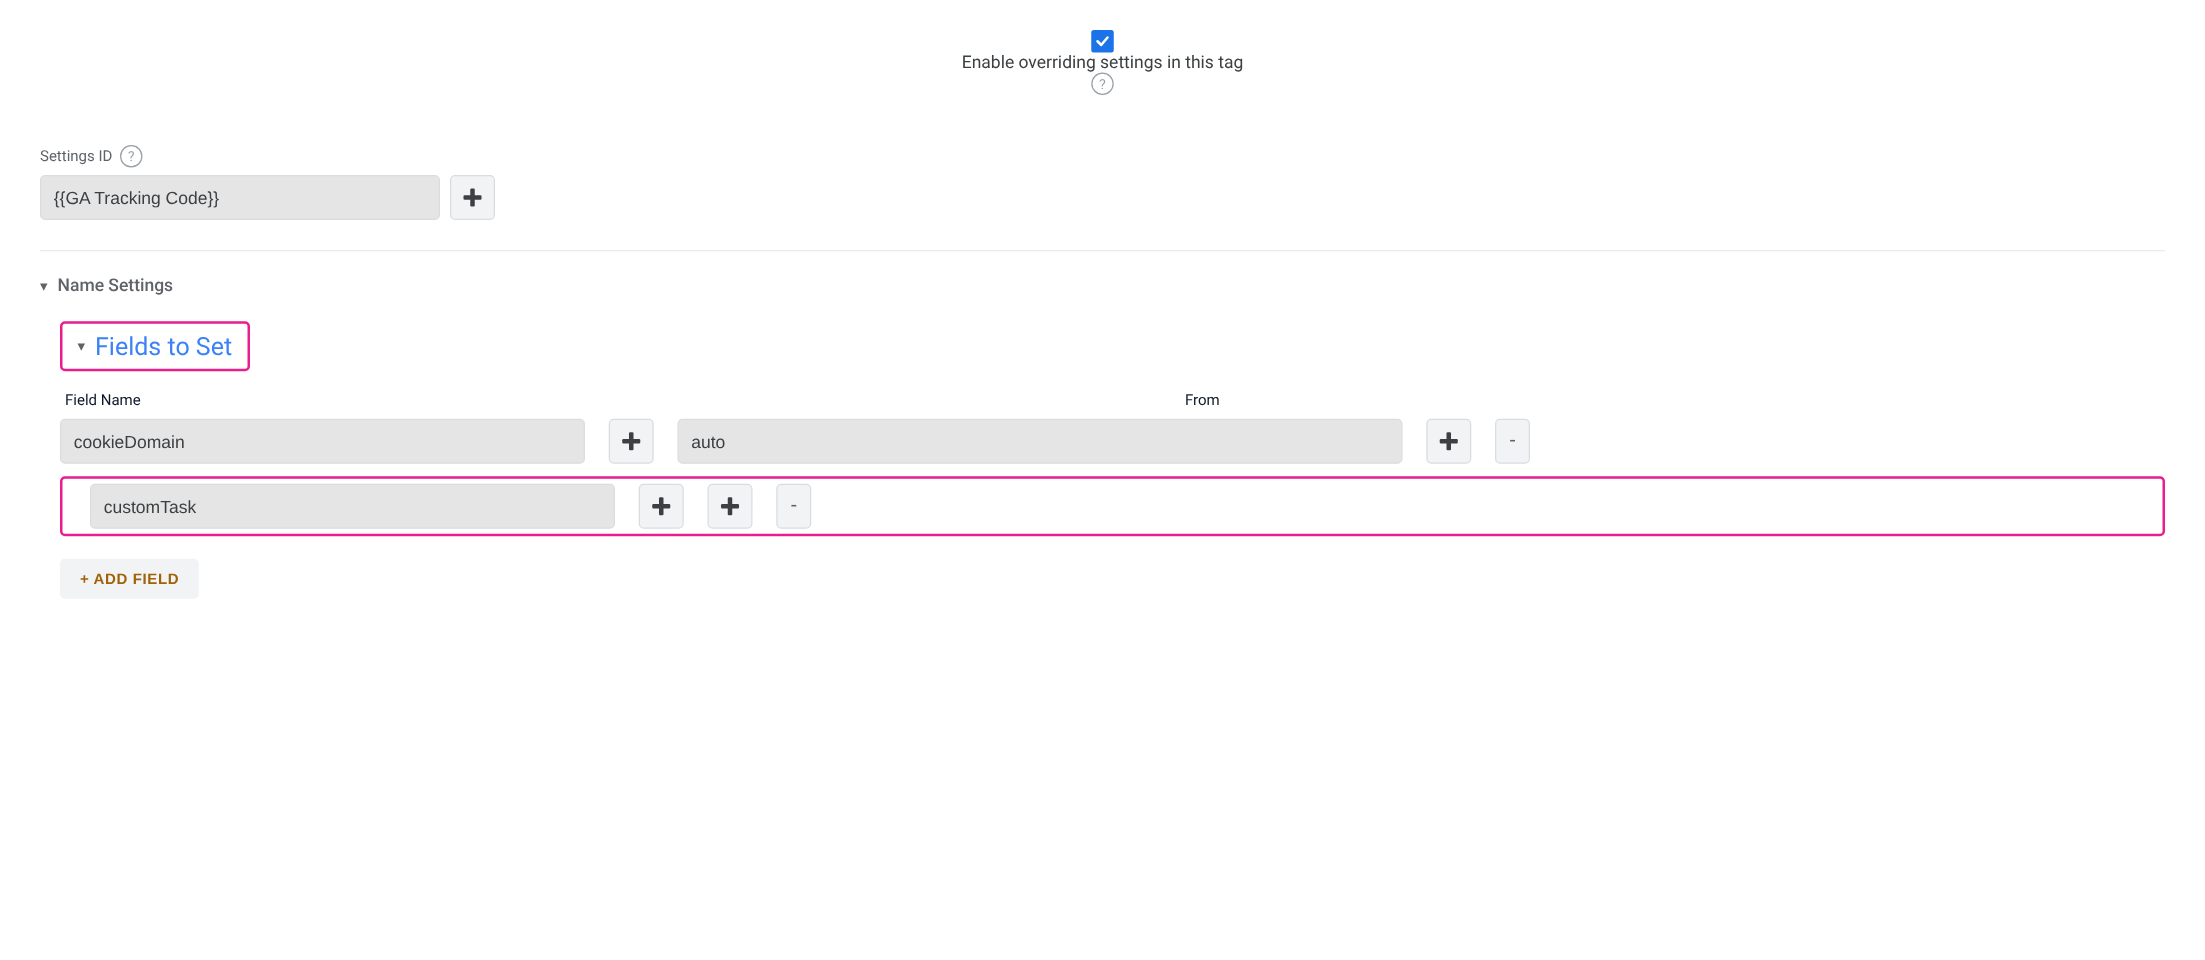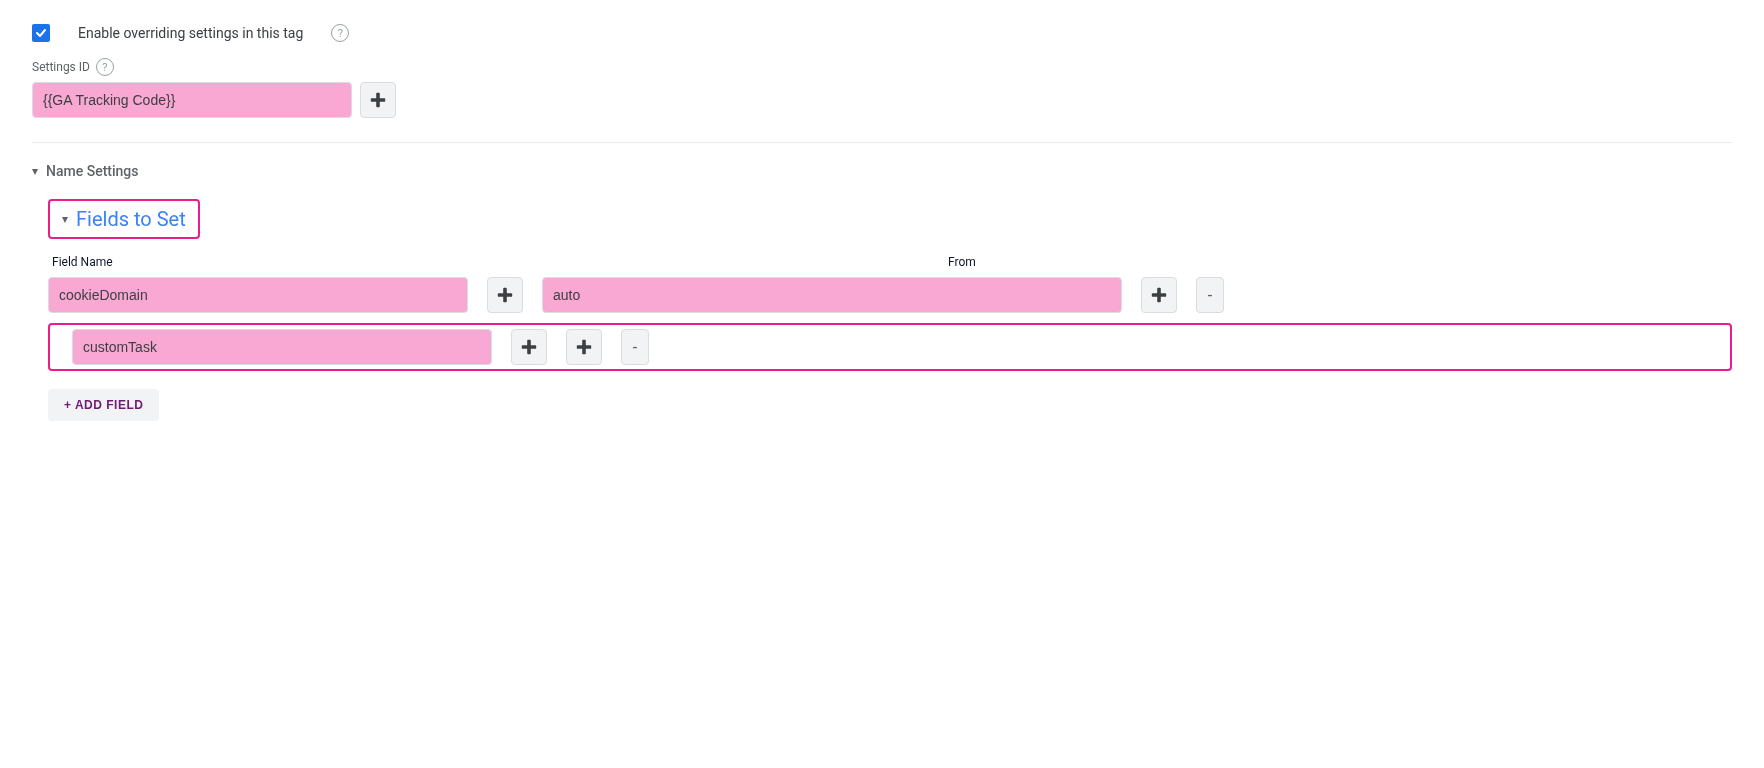"Enable overriding settings in this" .checkbox-row { flex-direction: none -> column; gap: 28px -> 0; margin-bottom: 16px -> 40px }
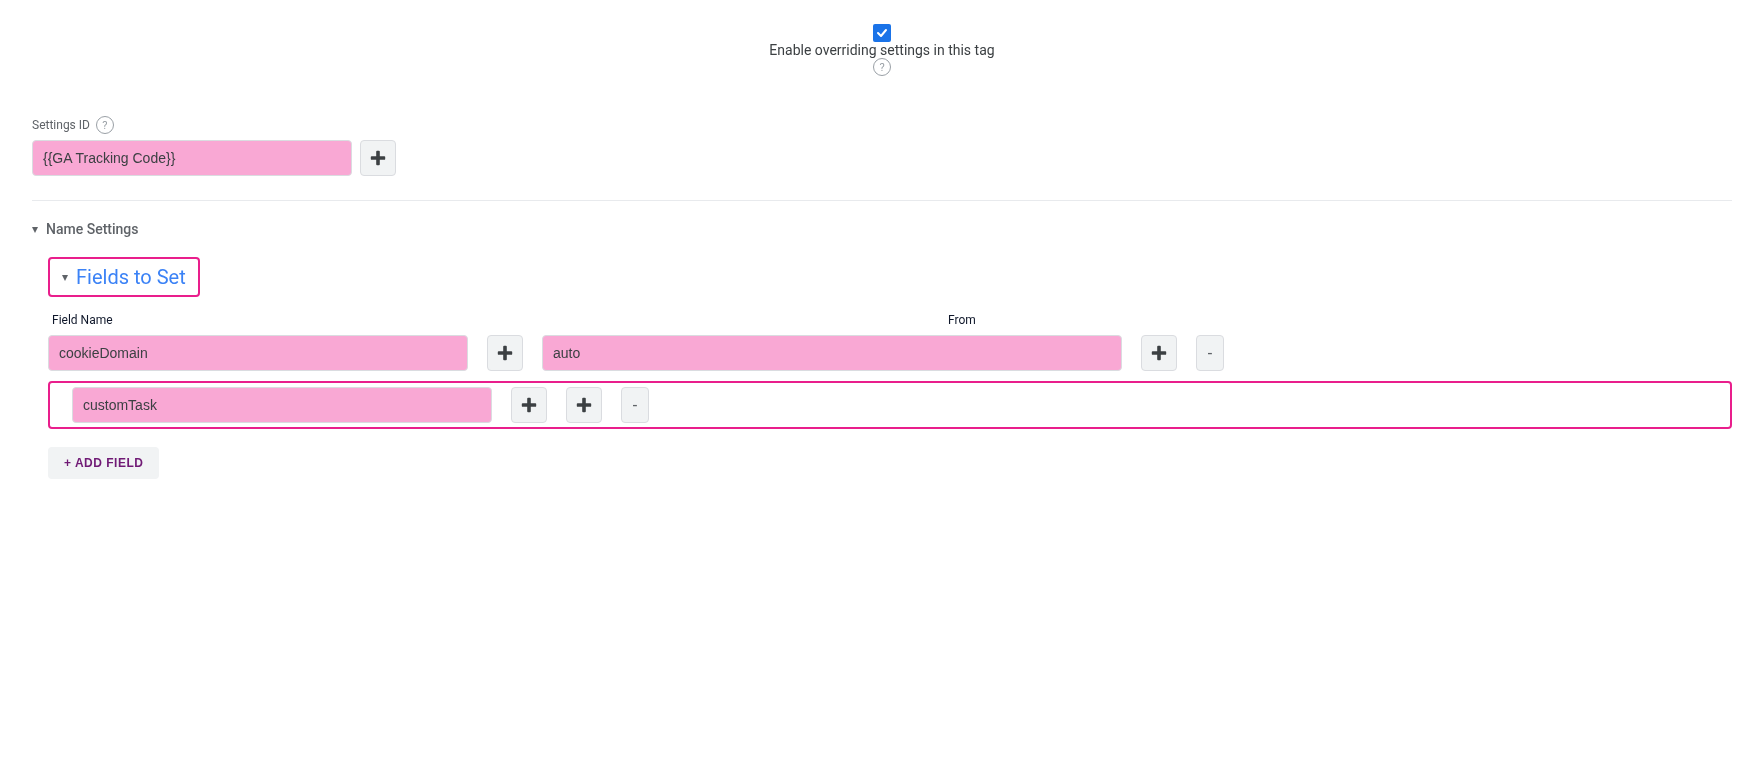"{{GA Tracking Code}}" .text-input { background: #f9a8d4 -> #e5e5e5 }
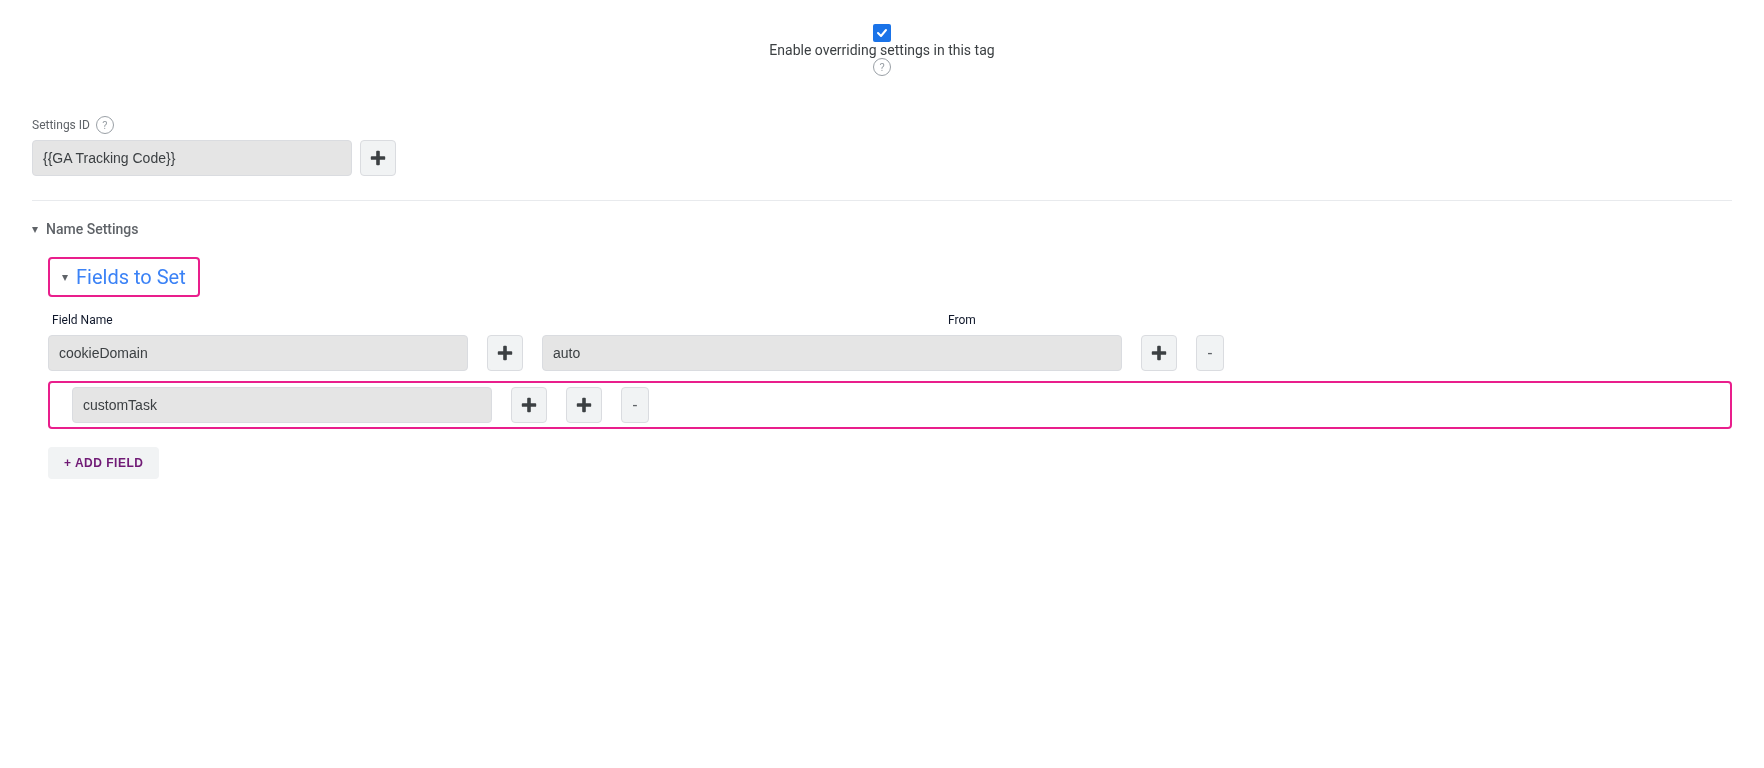"+ ADD FIELD" .add-field-btn { color: #701a75 -> #a16207 }
